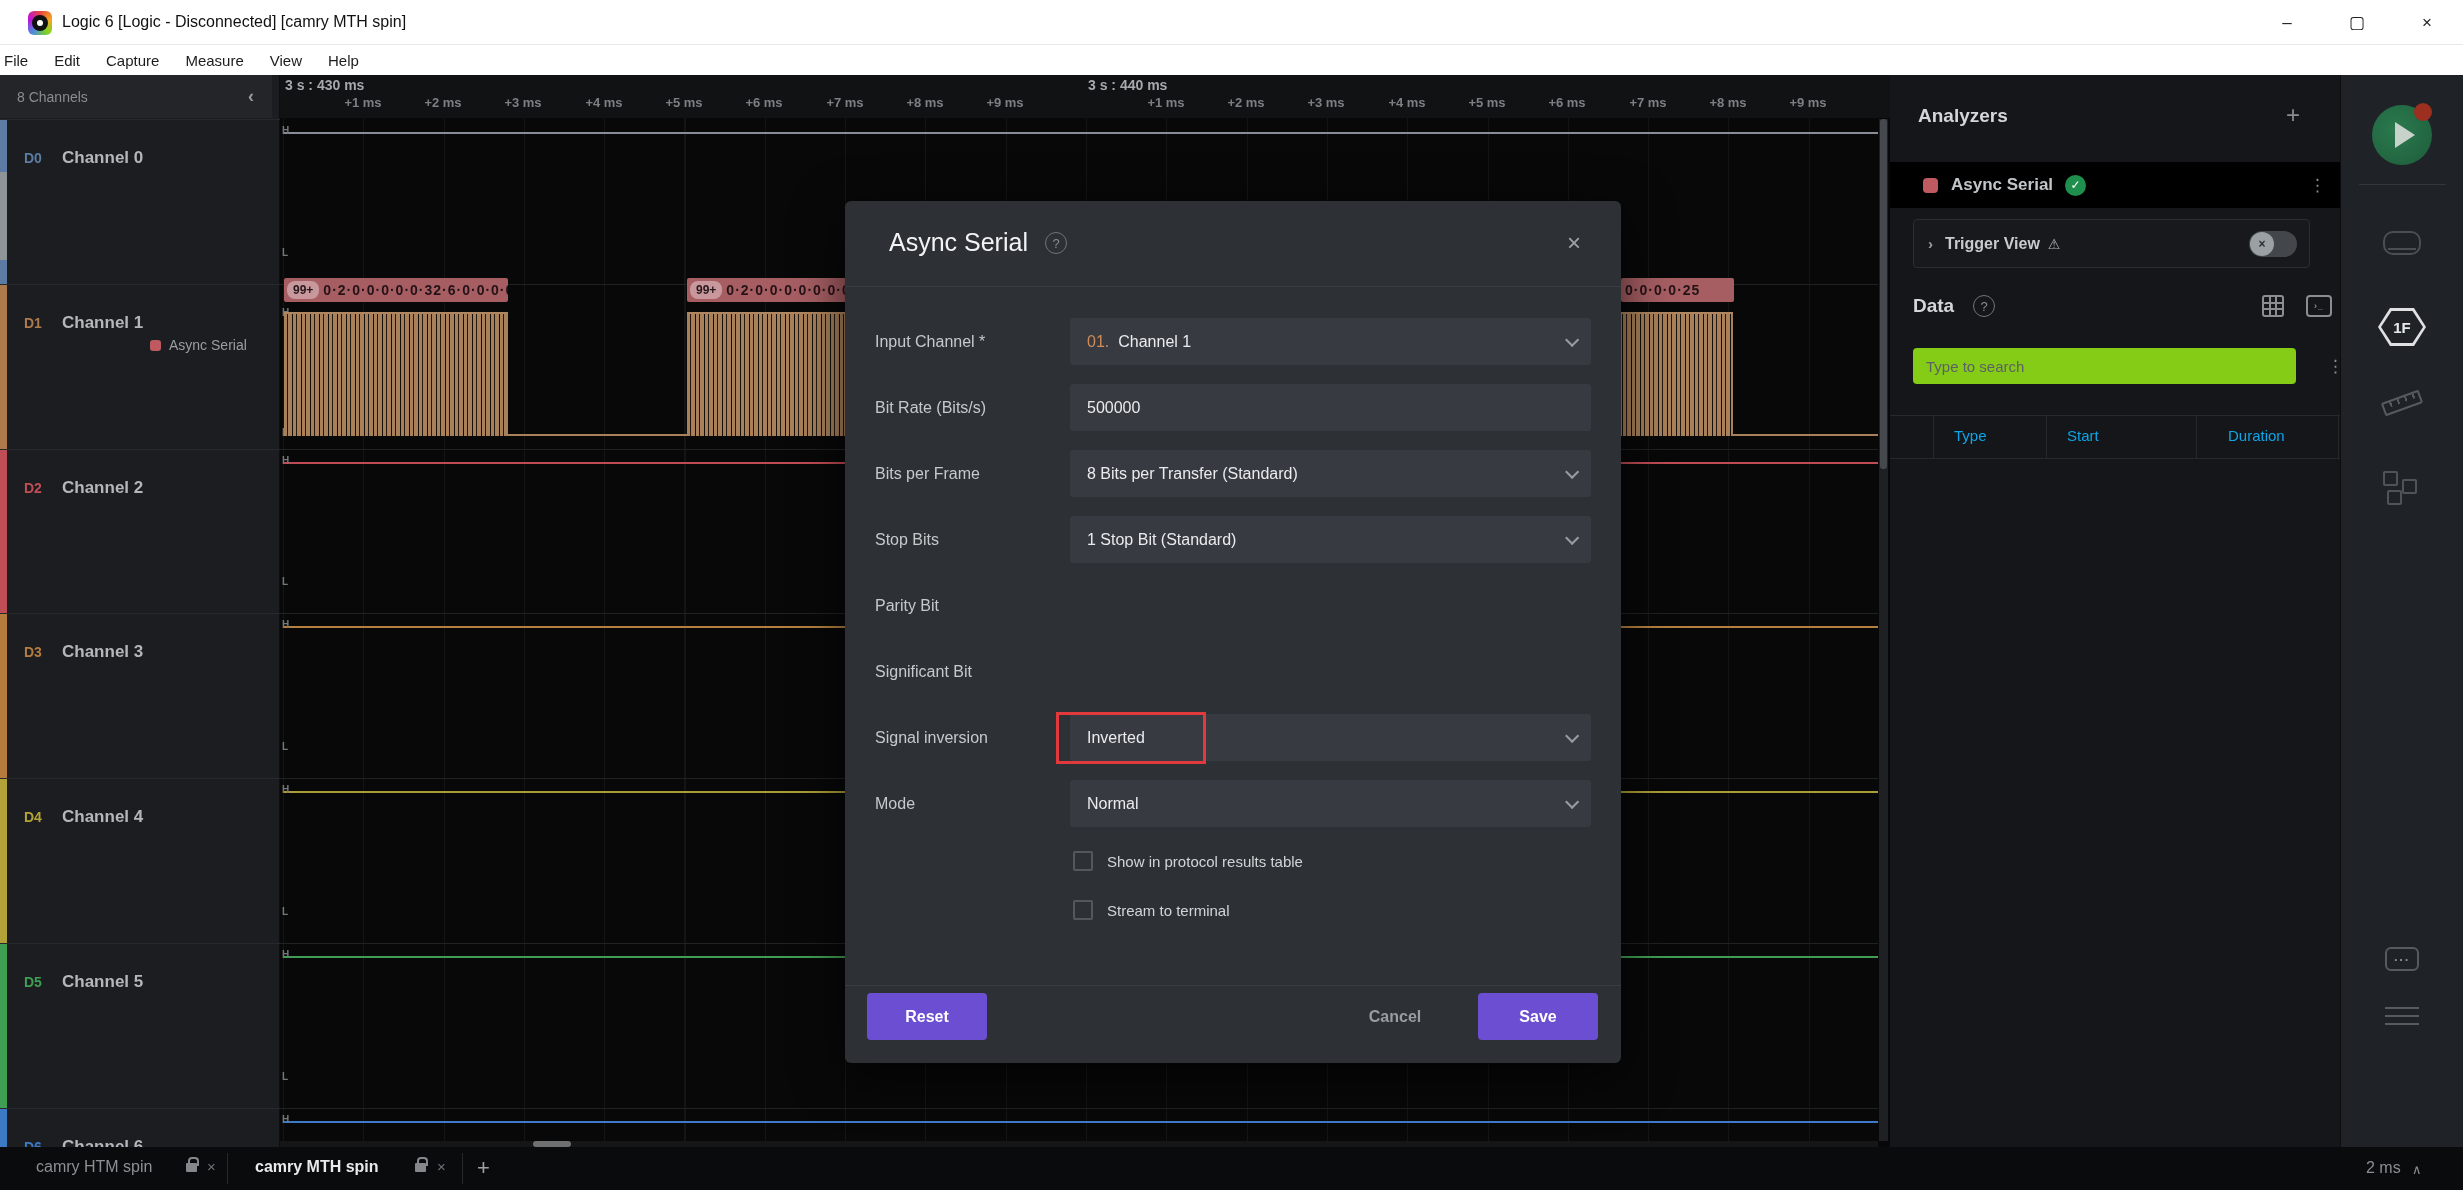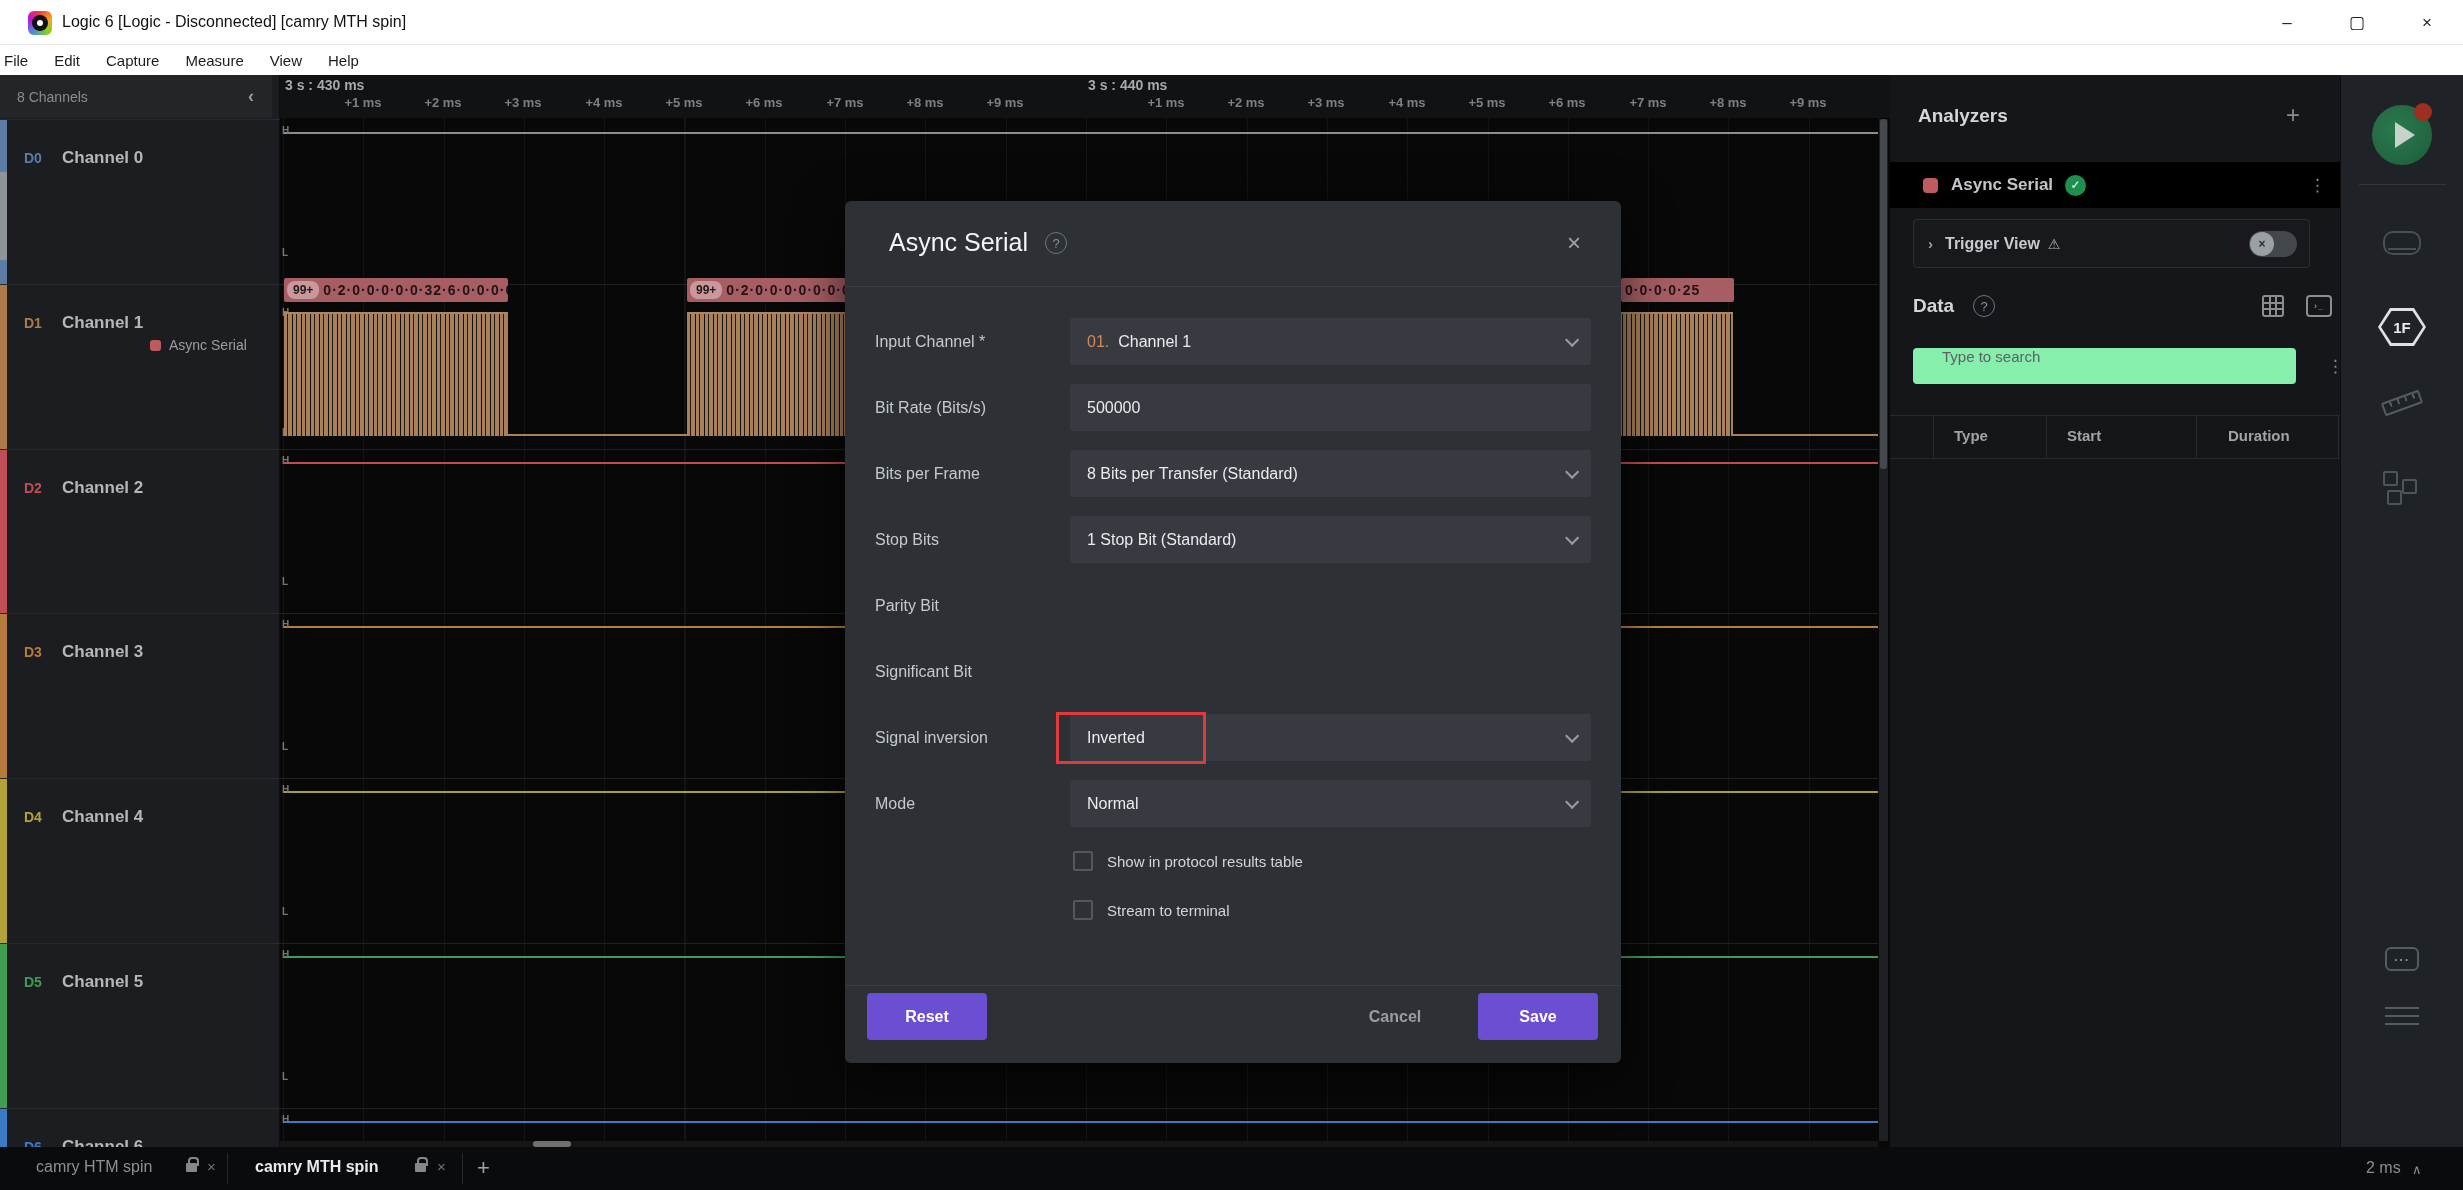"Type to search" .search-box { align-items: flex-start -> center; background: #86efac -> #84cc16; padding-left: 16px -> none }
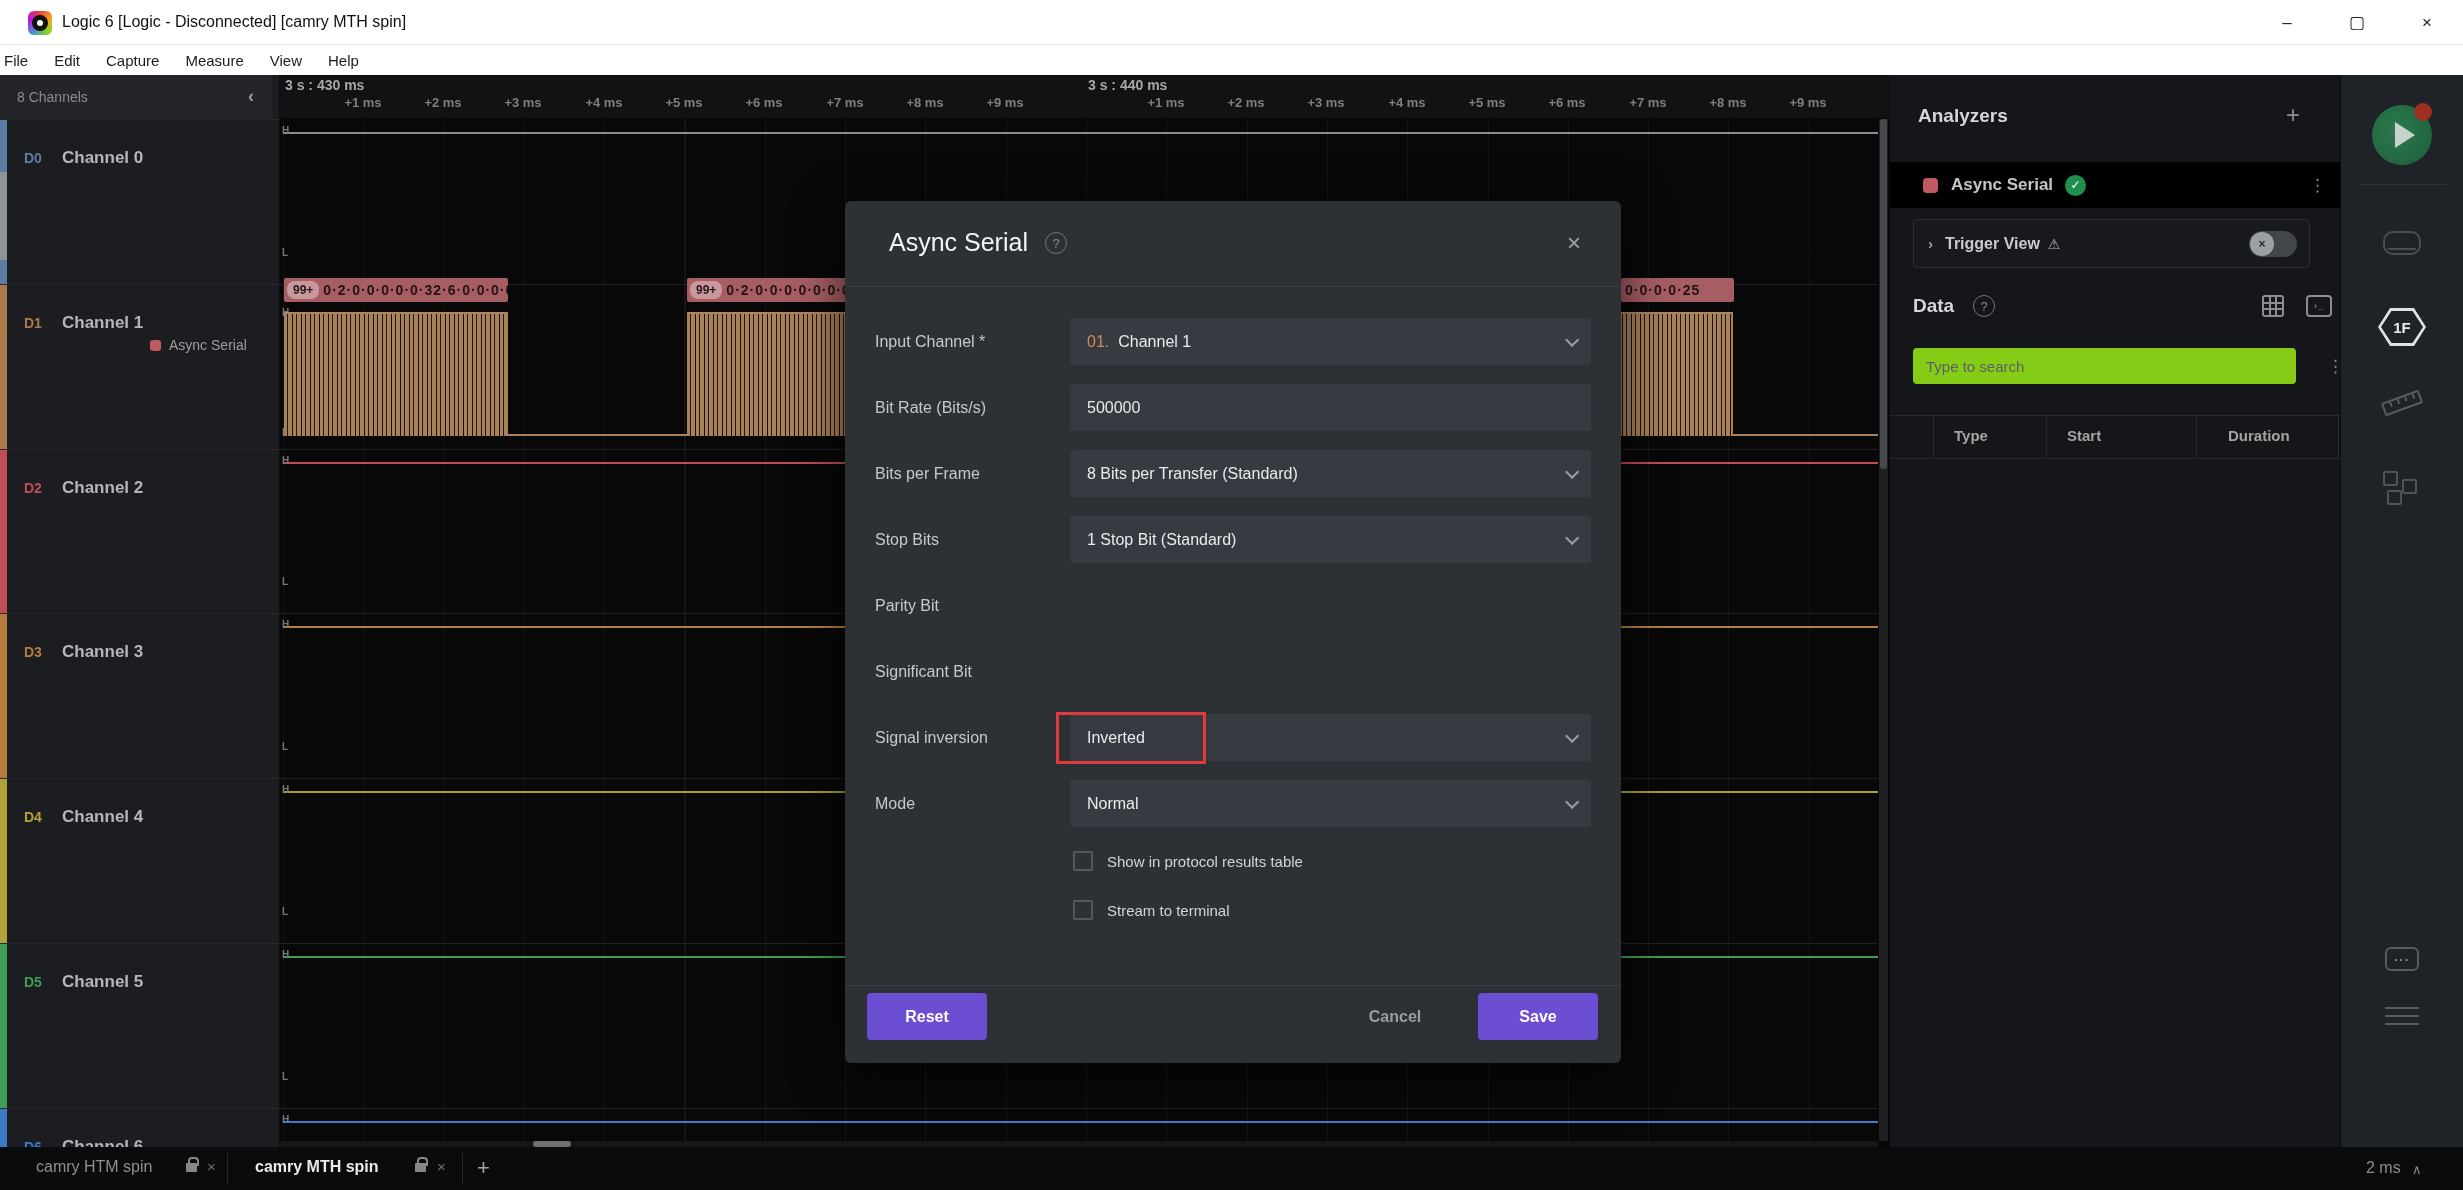"Type" .tbl-head { color: #a3a3a3 -> #0ea5e9; font-weight: bold -> normal }
